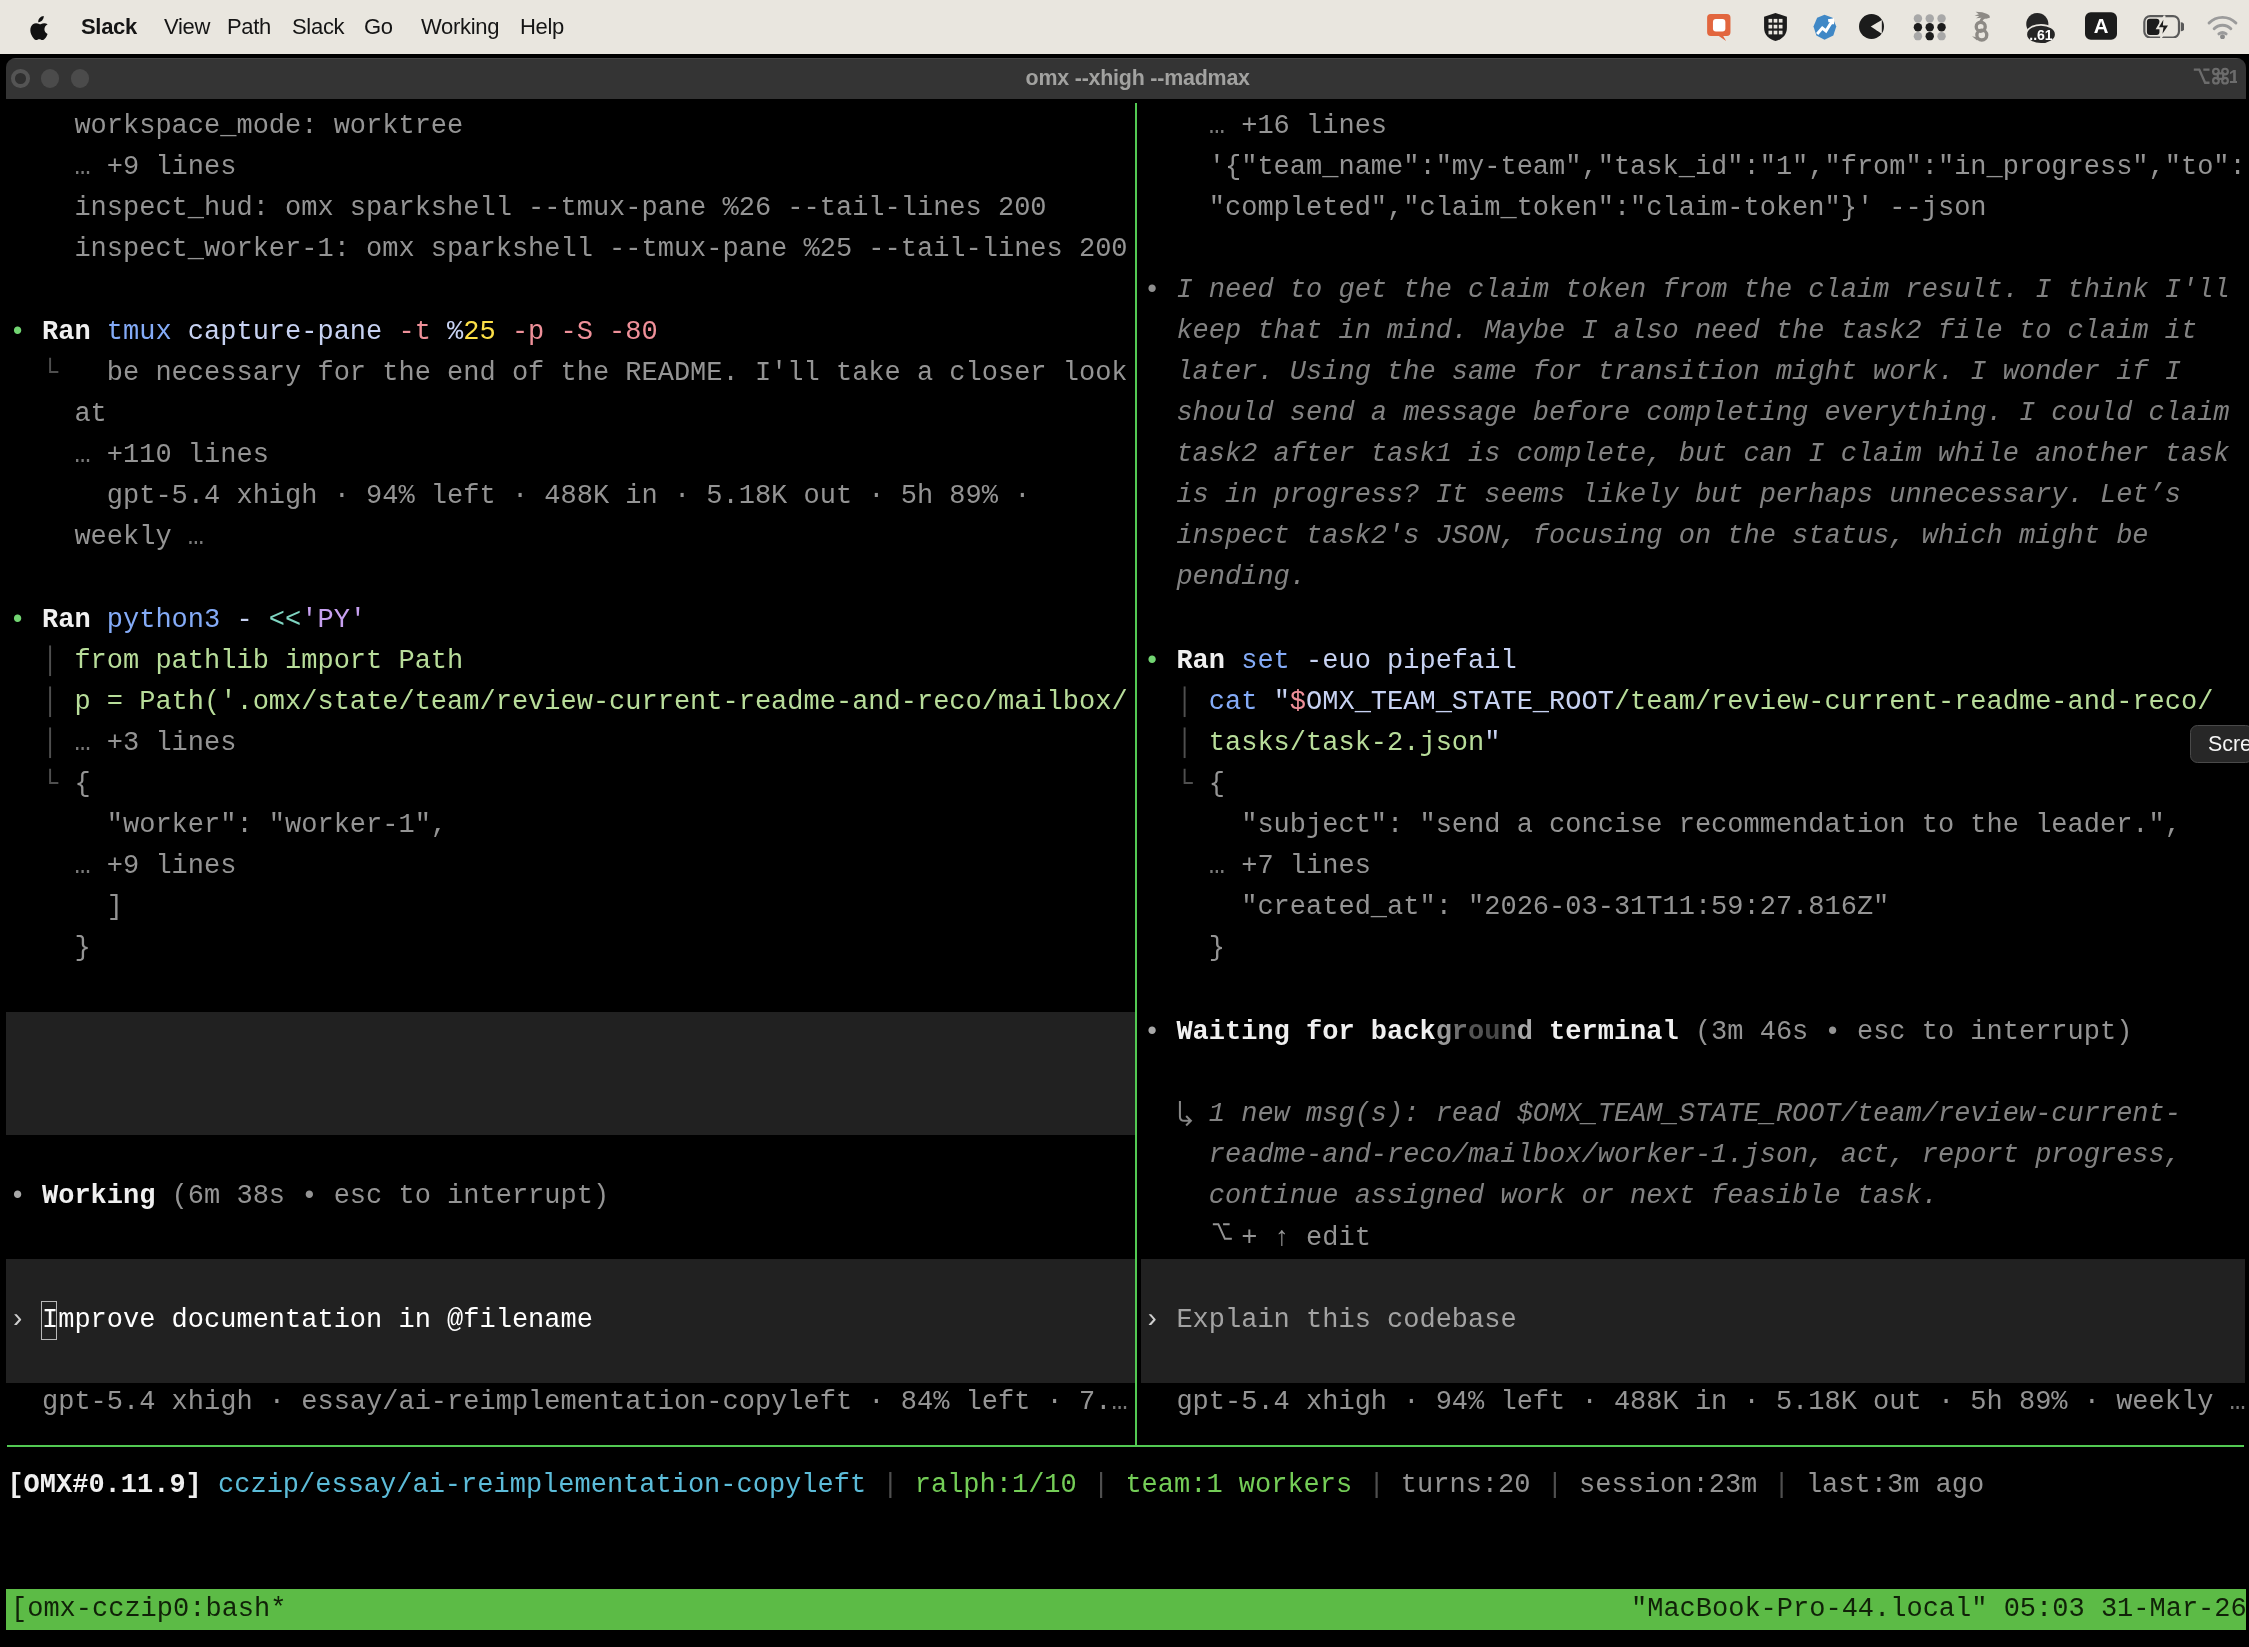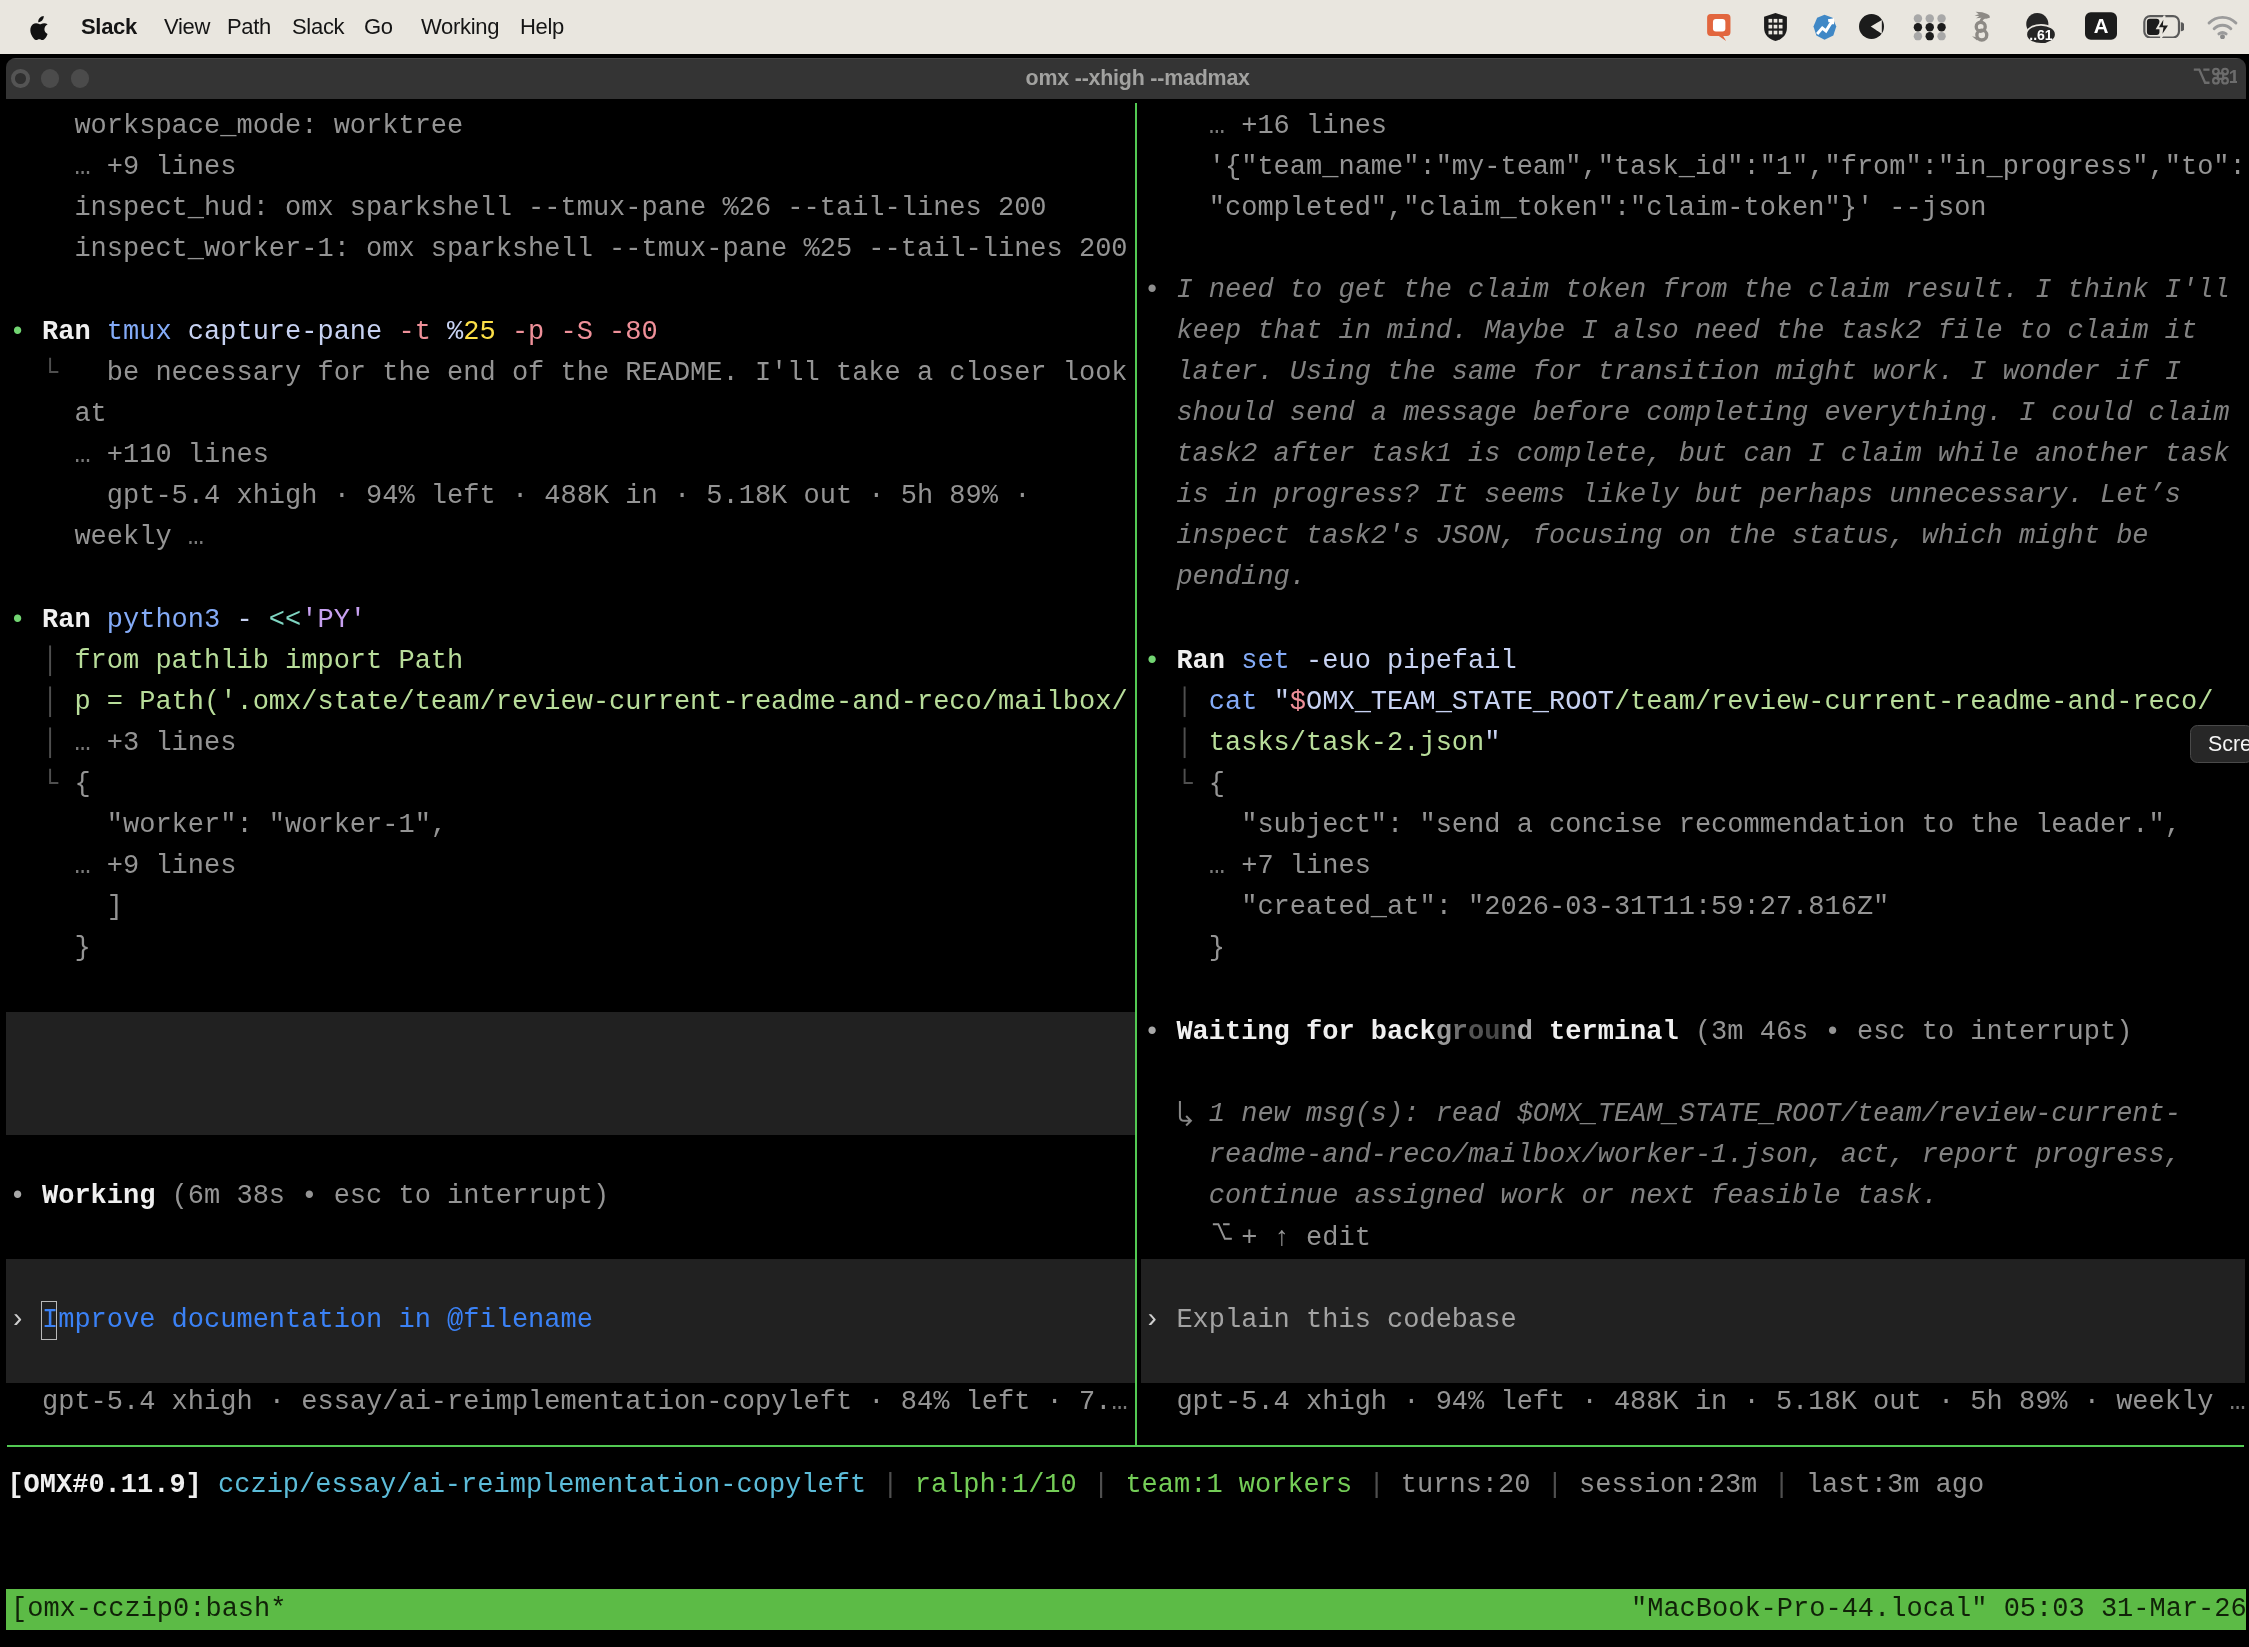"Improve documentation in @filename" span { color: #3b82f6 -> #ffffff }
